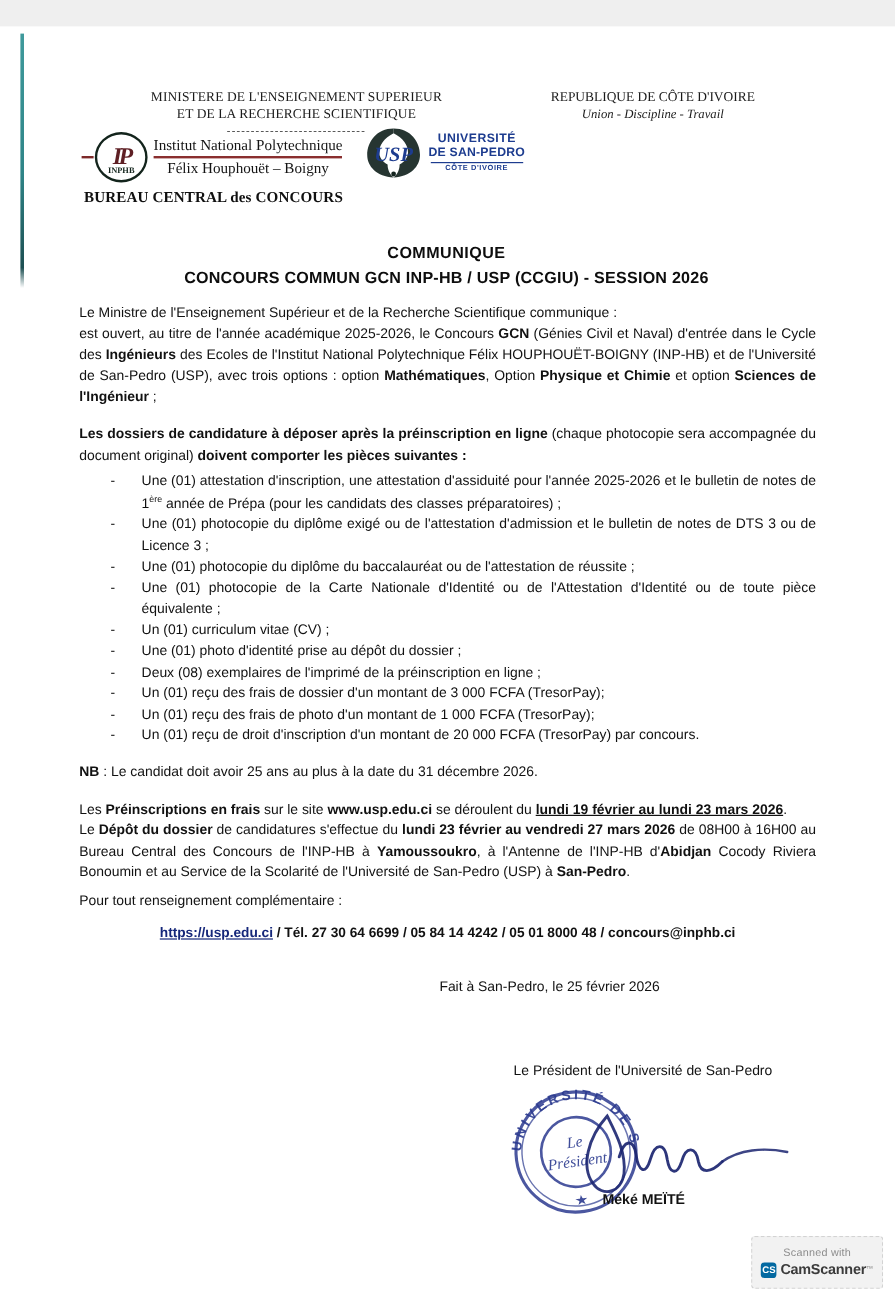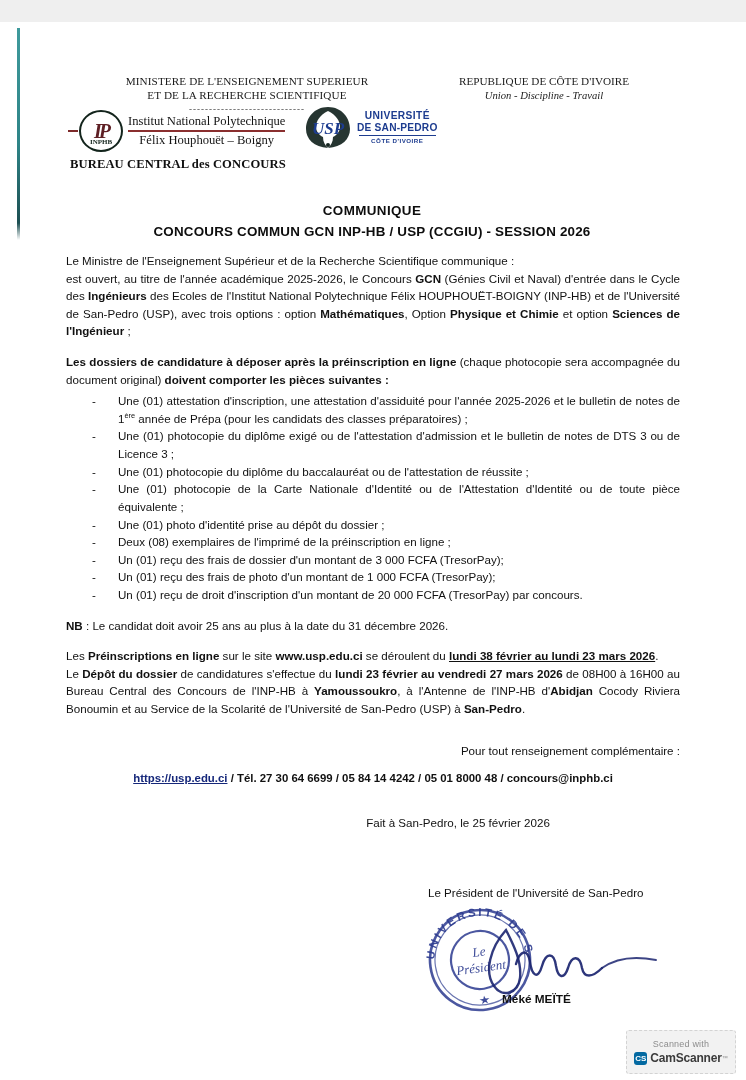"Un (01) curriculum vitae (CV)" li { html: none -> <li><span>Un (01) curriculum vitae (CV) ;</span></li> }
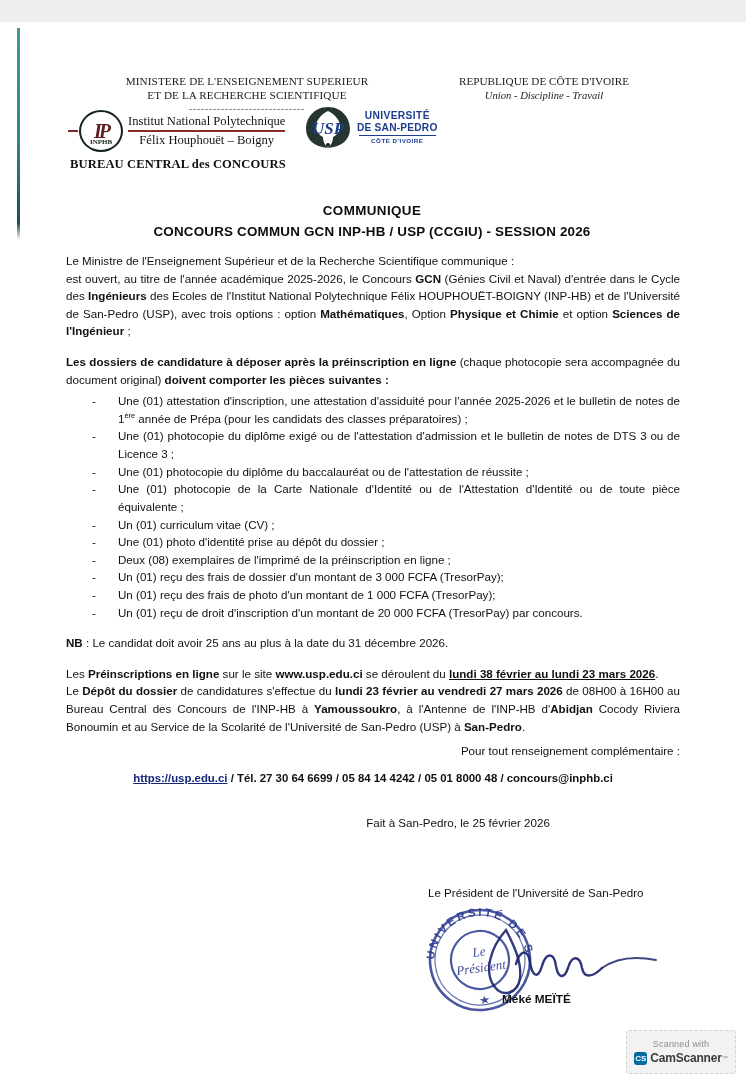"Préinscriptions en ligne" span.b { text: ligne -> frais }
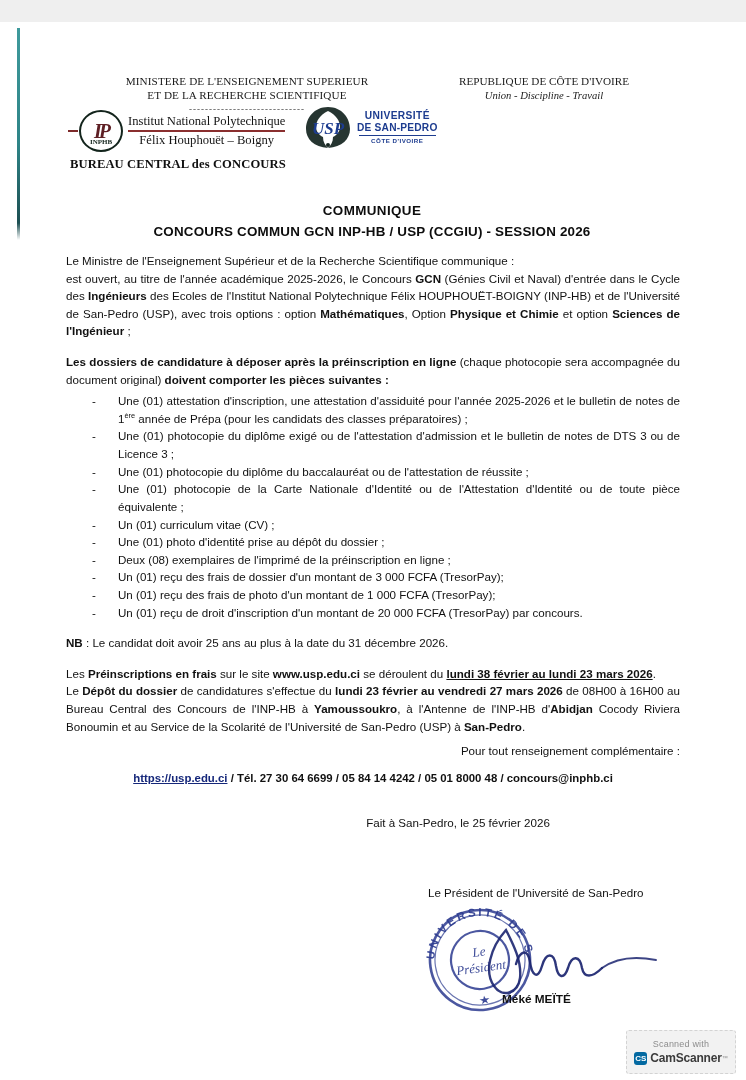"lundi 38 février au lundi" span.b { text: 38 -> 19 }
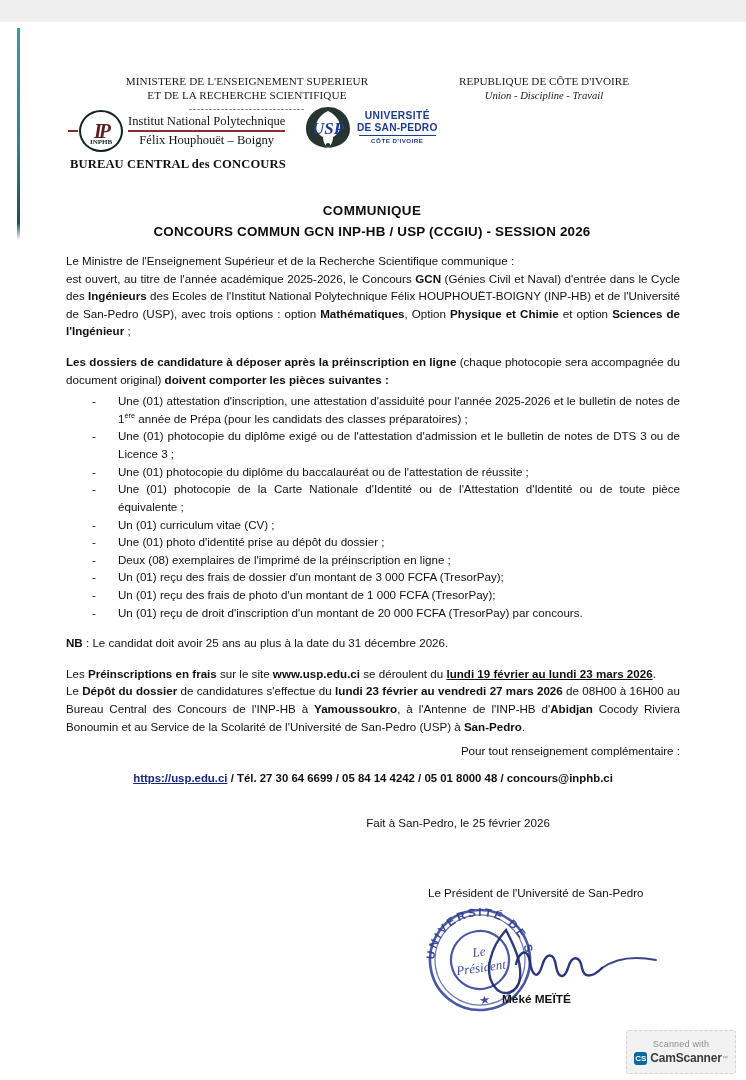"Pour tout renseignement complémentaire :" .contact-title { text-align: right -> left }
